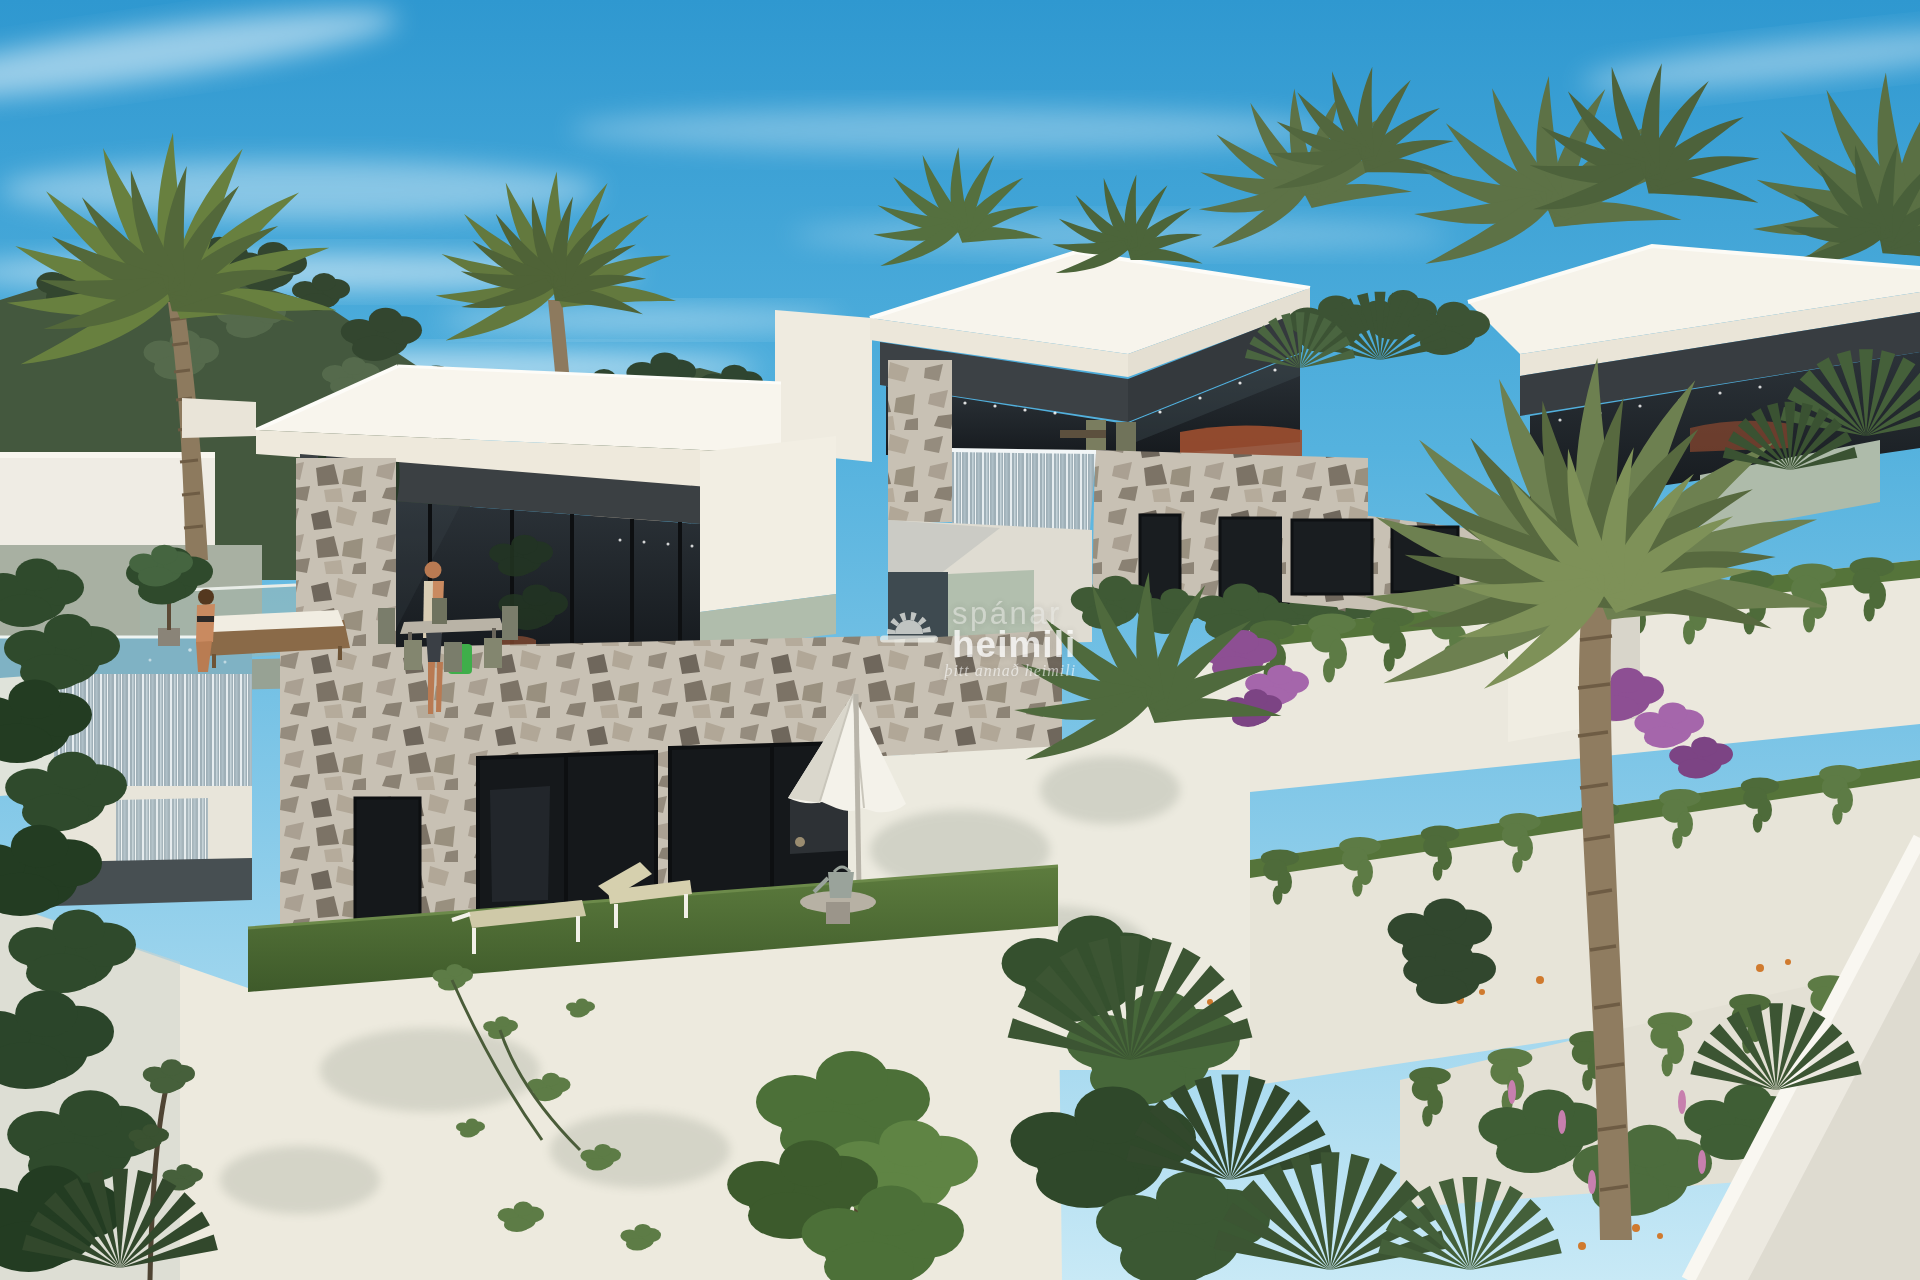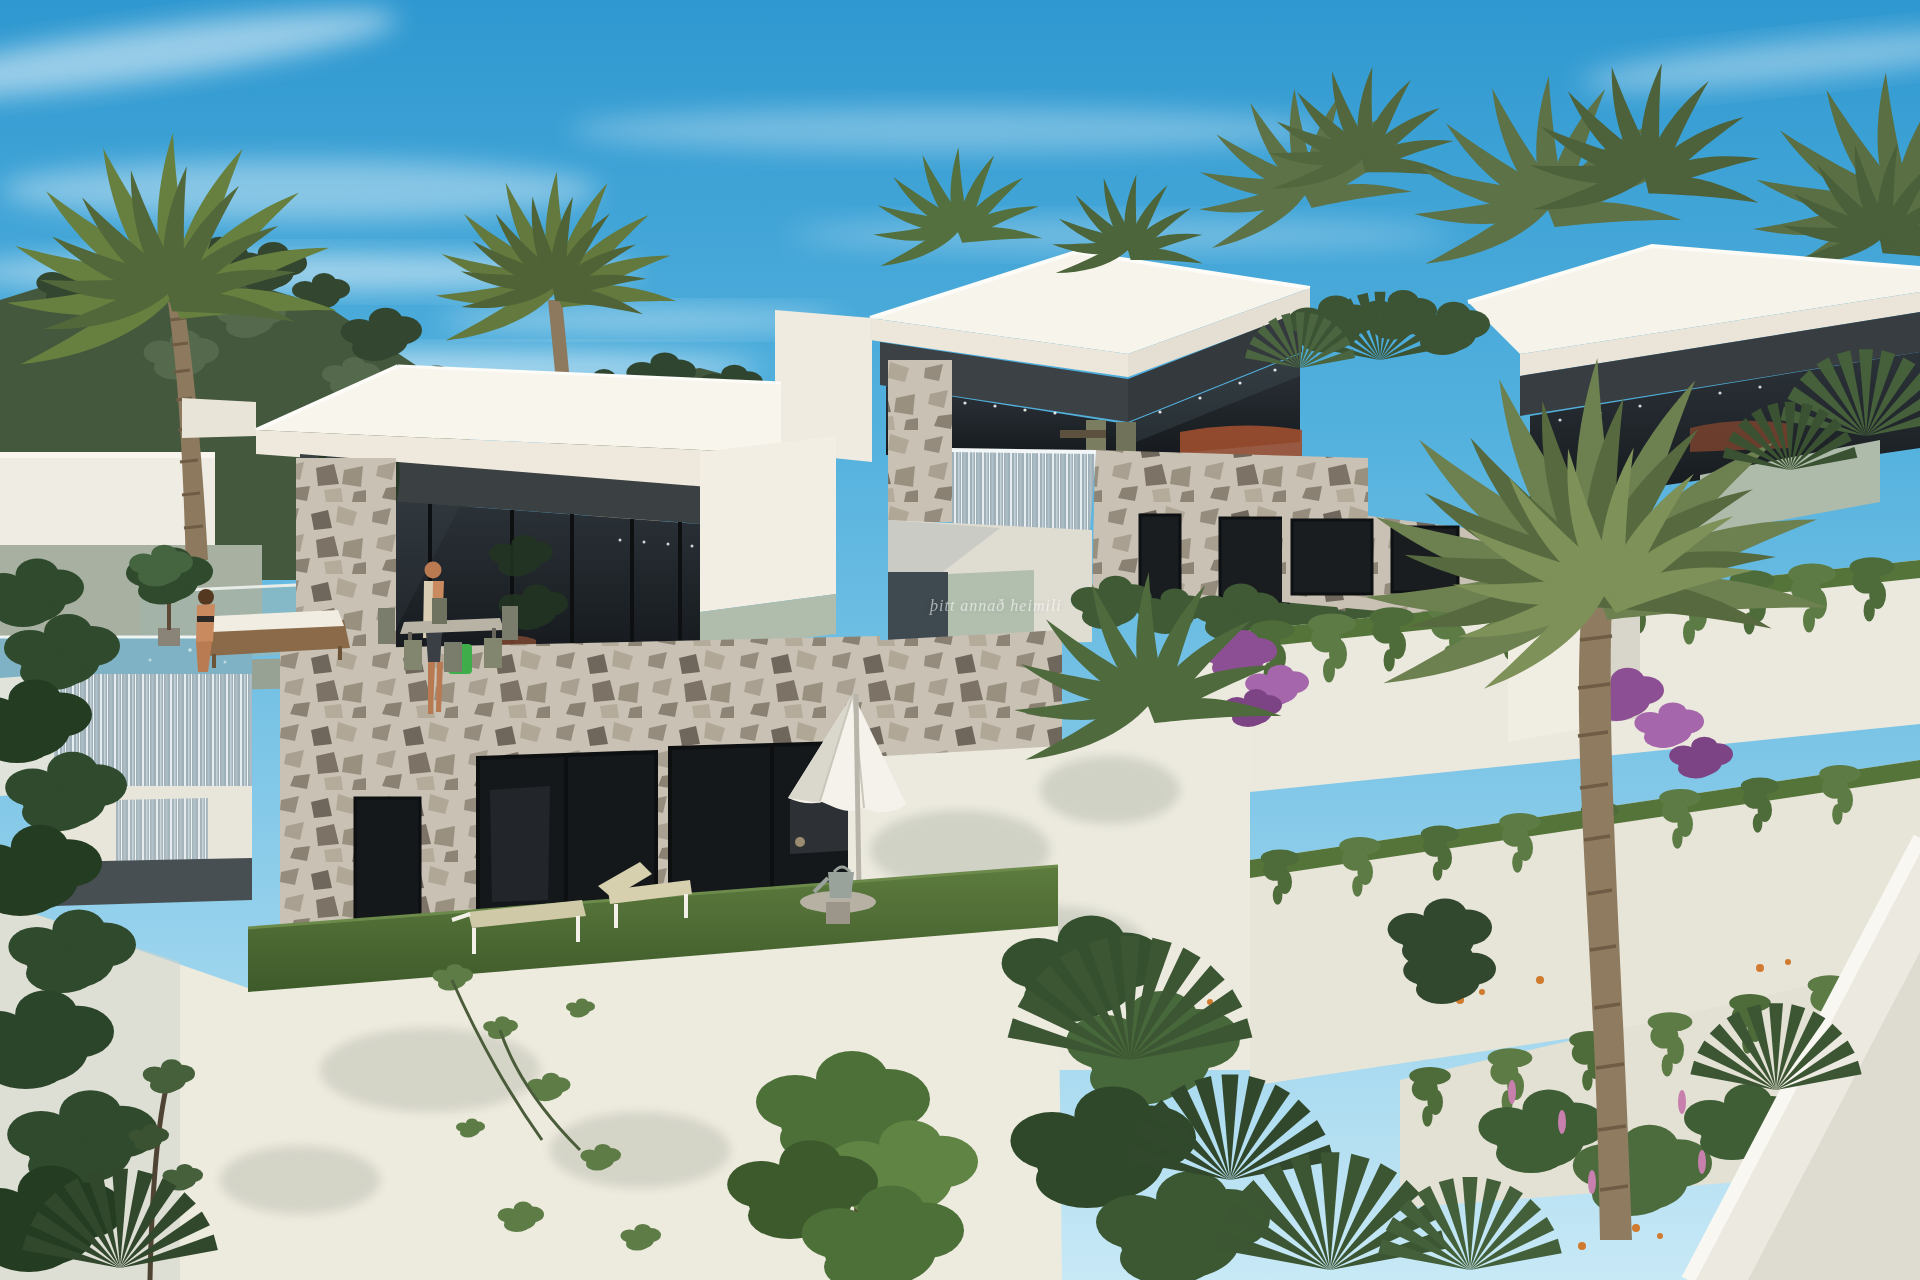"spánar" div.wm-row { html: none -> <div> <svg> <g> <path></path> <path></path> <rect></rect> </g> </svg> <div> <div>spánar</div> <div>heimili</div> </div> </div> }
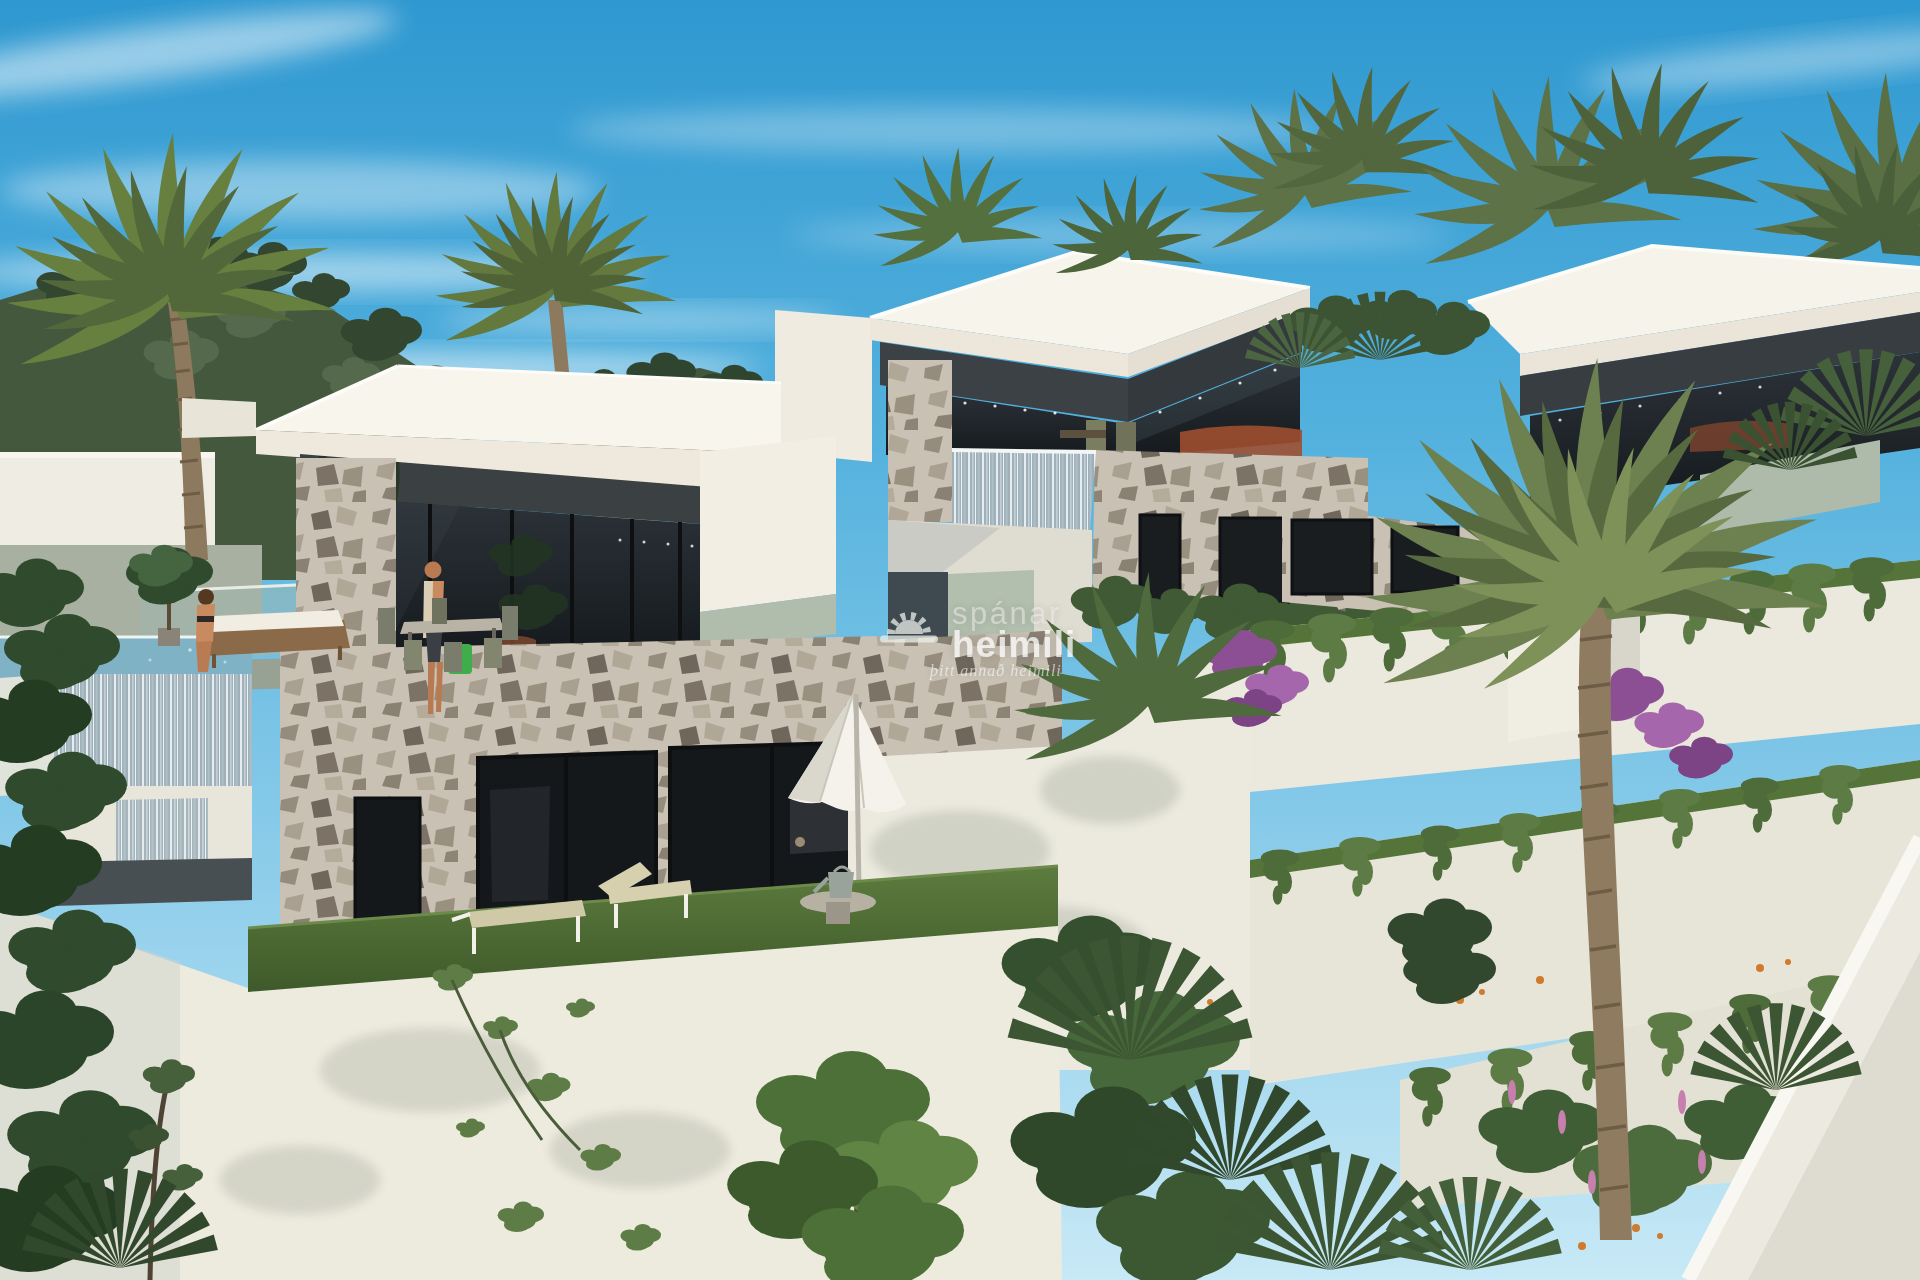"þitt annað heimili" .wm-tagline { text-align: none -> right }
